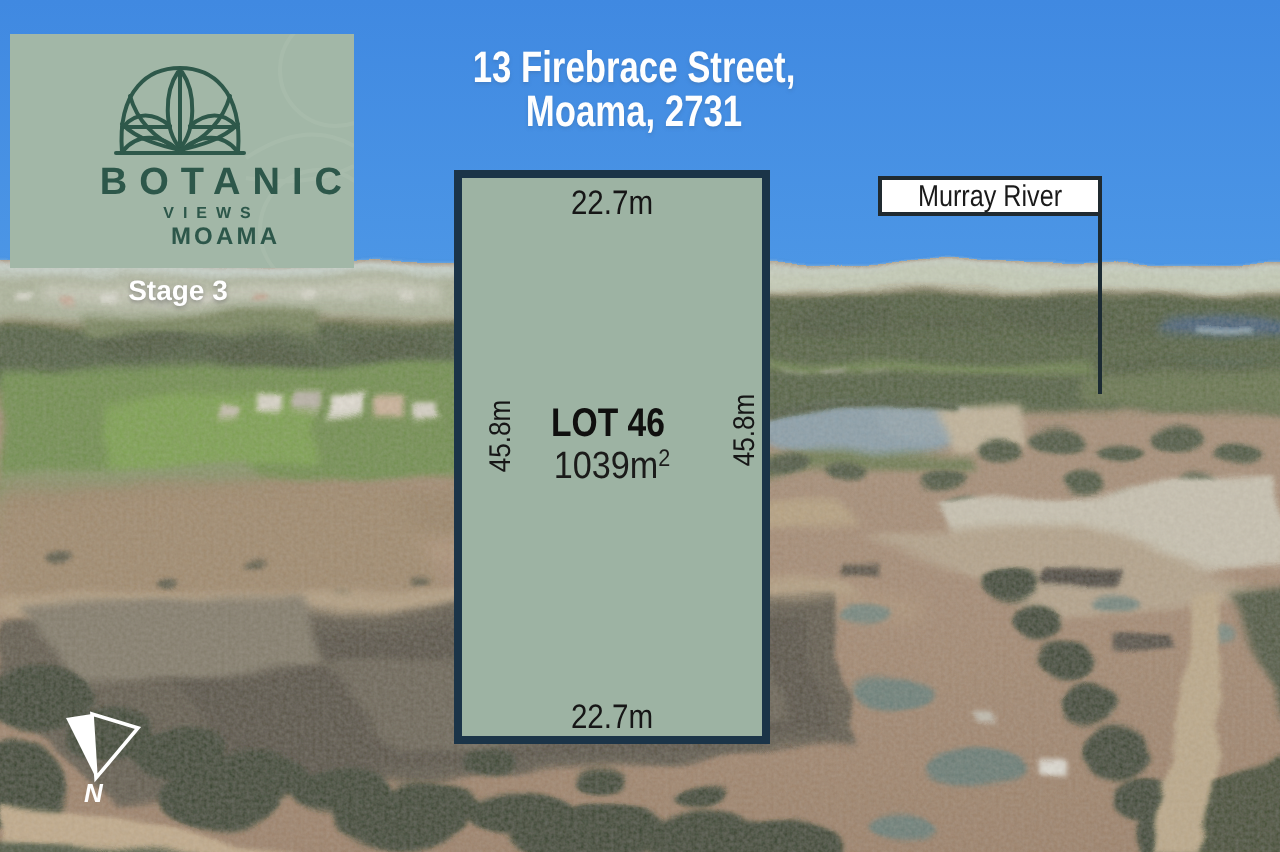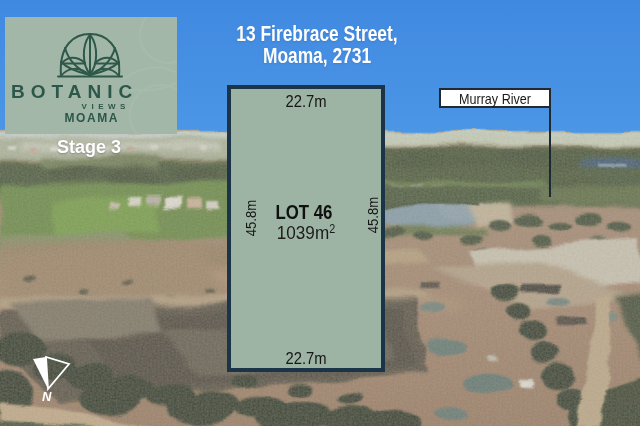"BOTANIC" div.abs { text-align: left -> right }
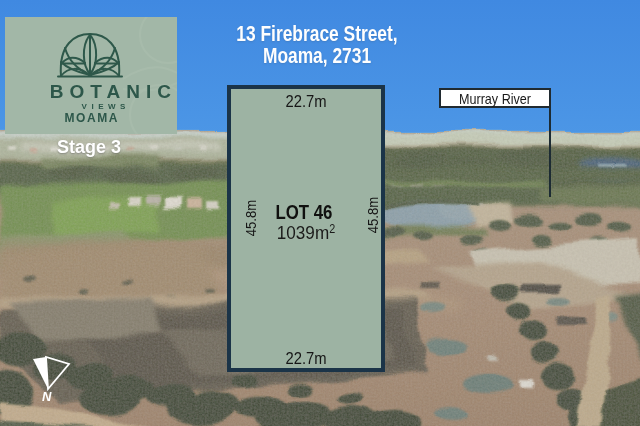"MOAMA" div.abs { padding-left: none -> 21px }
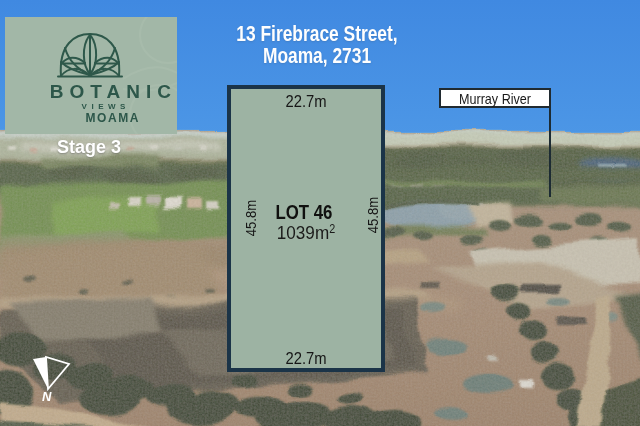"Stage 3" div.abs { font-size: 18px -> 14px }
